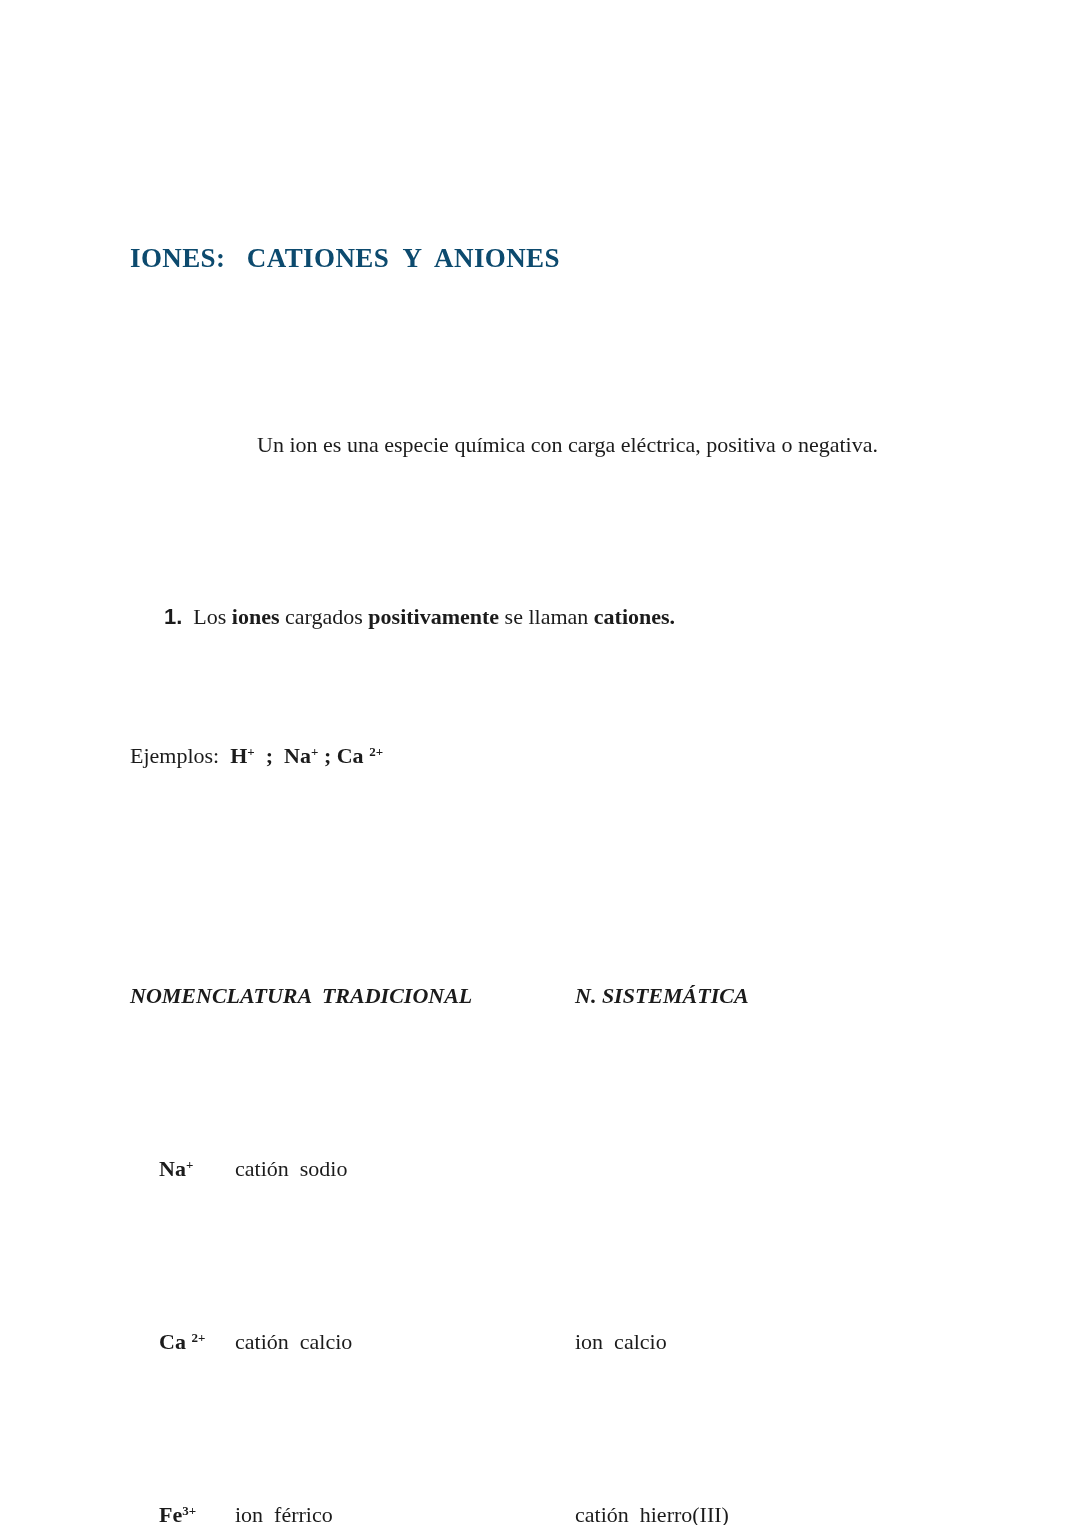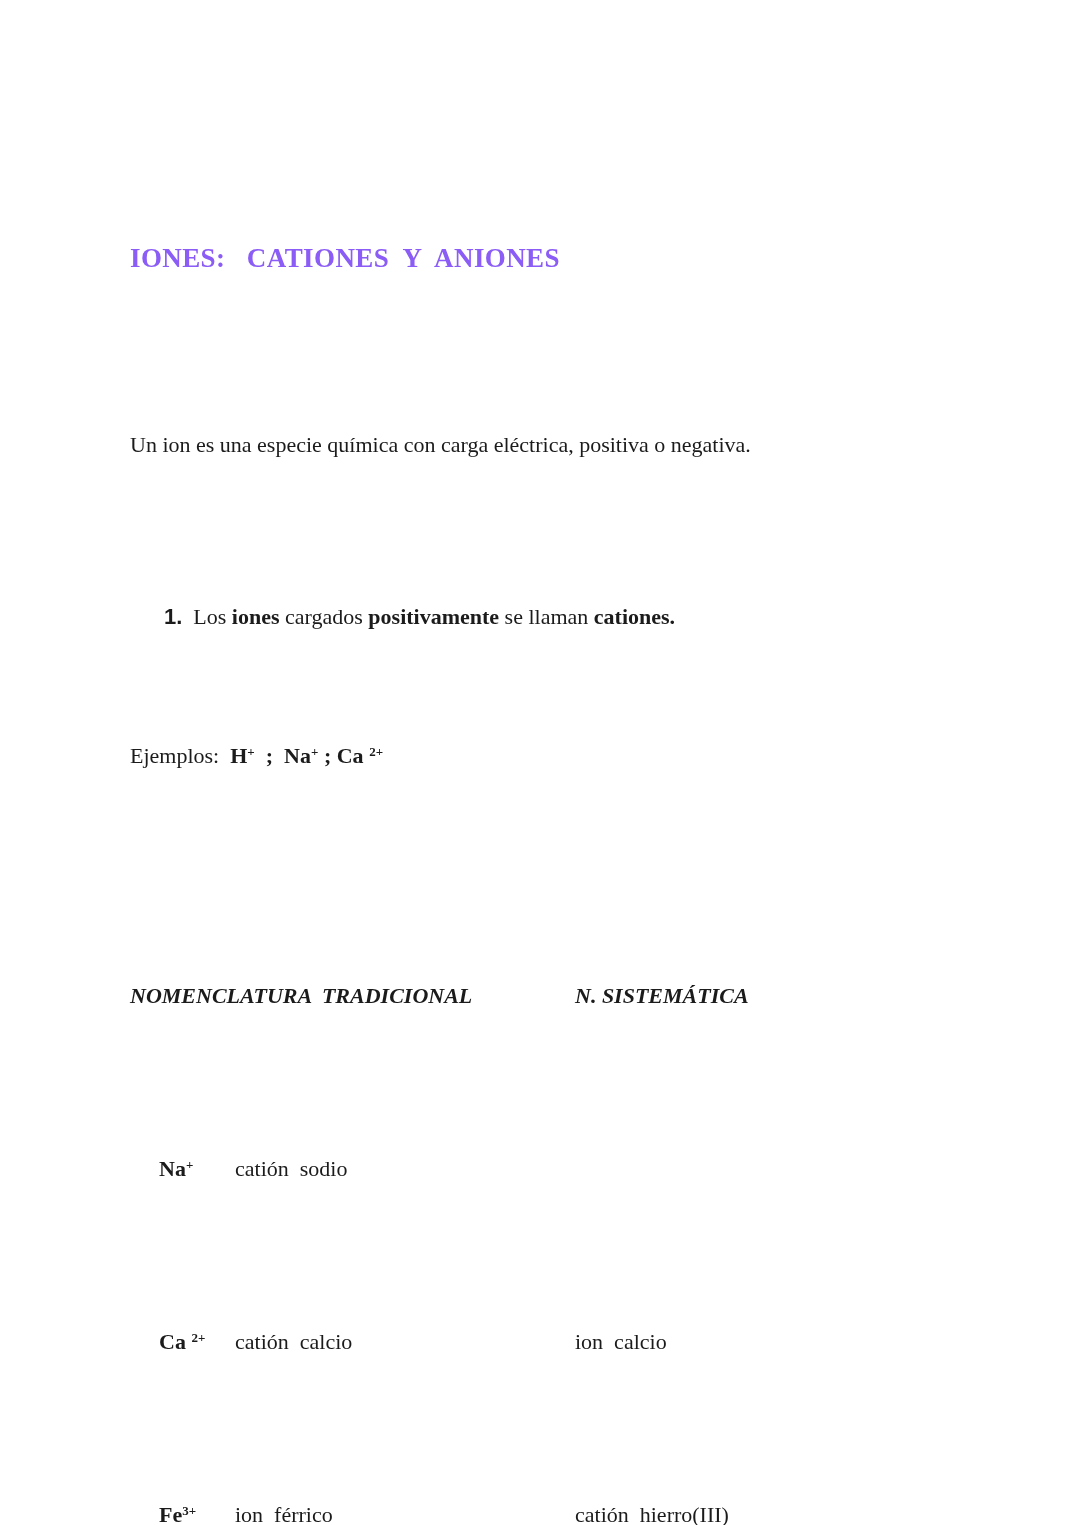"IONES: CATIONES Y ANIONES" .title { color: #8b5cf6 -> #0c4a6e }
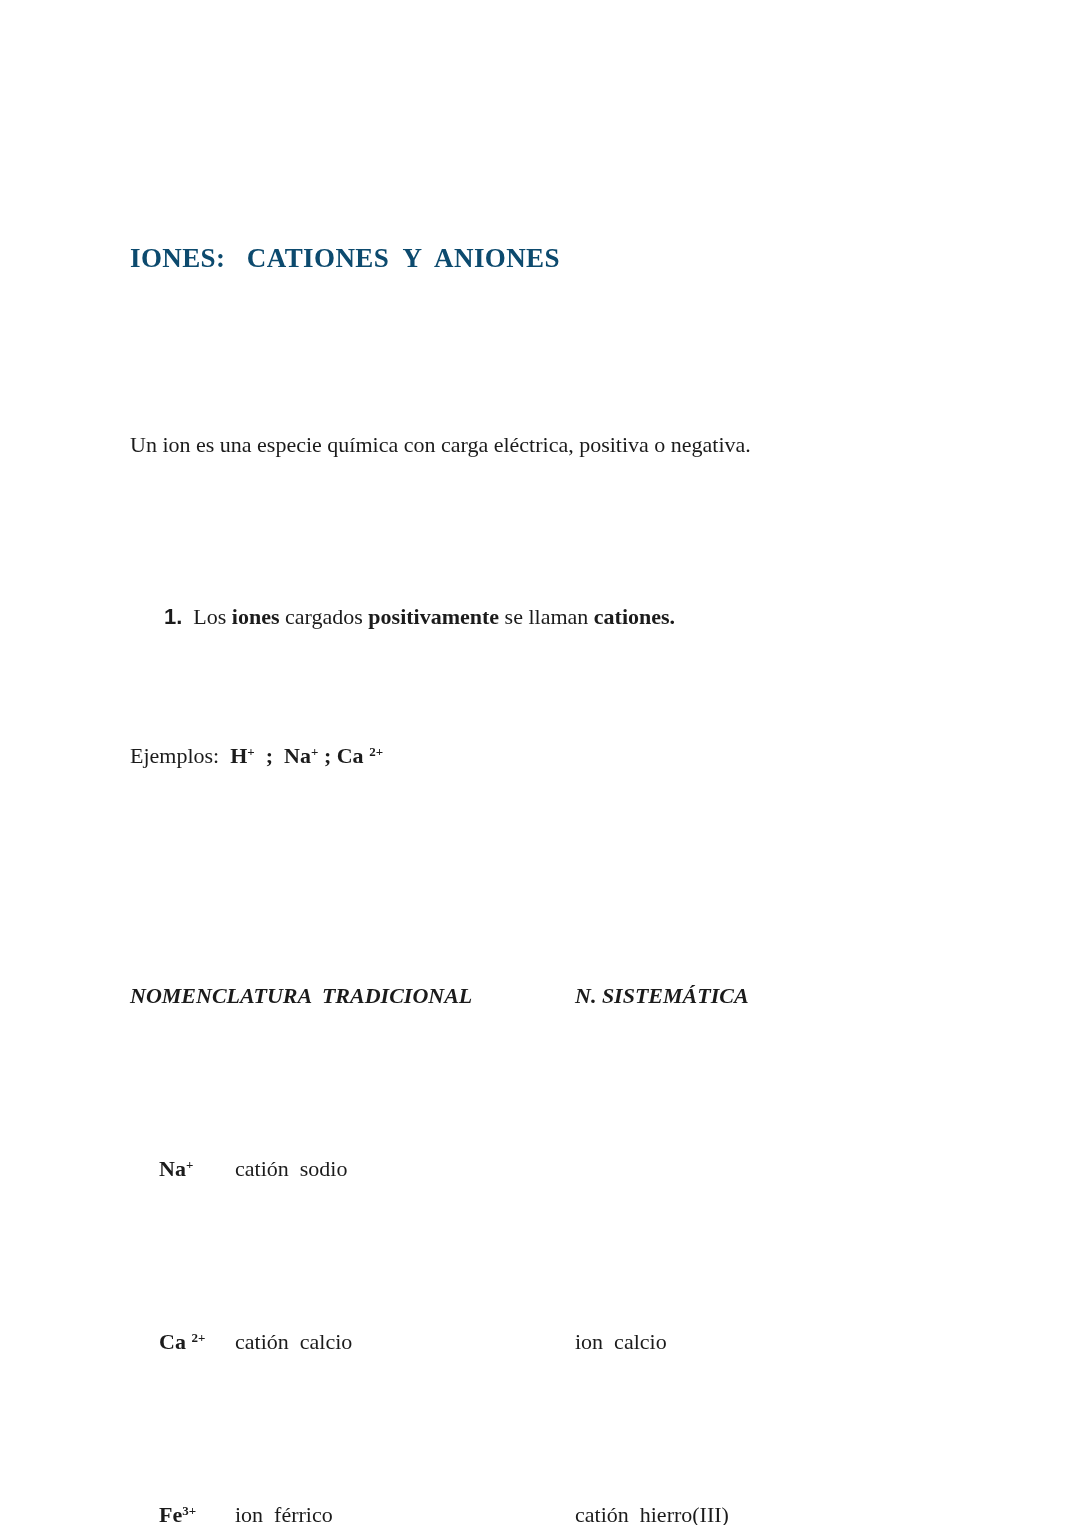"Un ion es una especie" .intro { text-align: none -> center }
